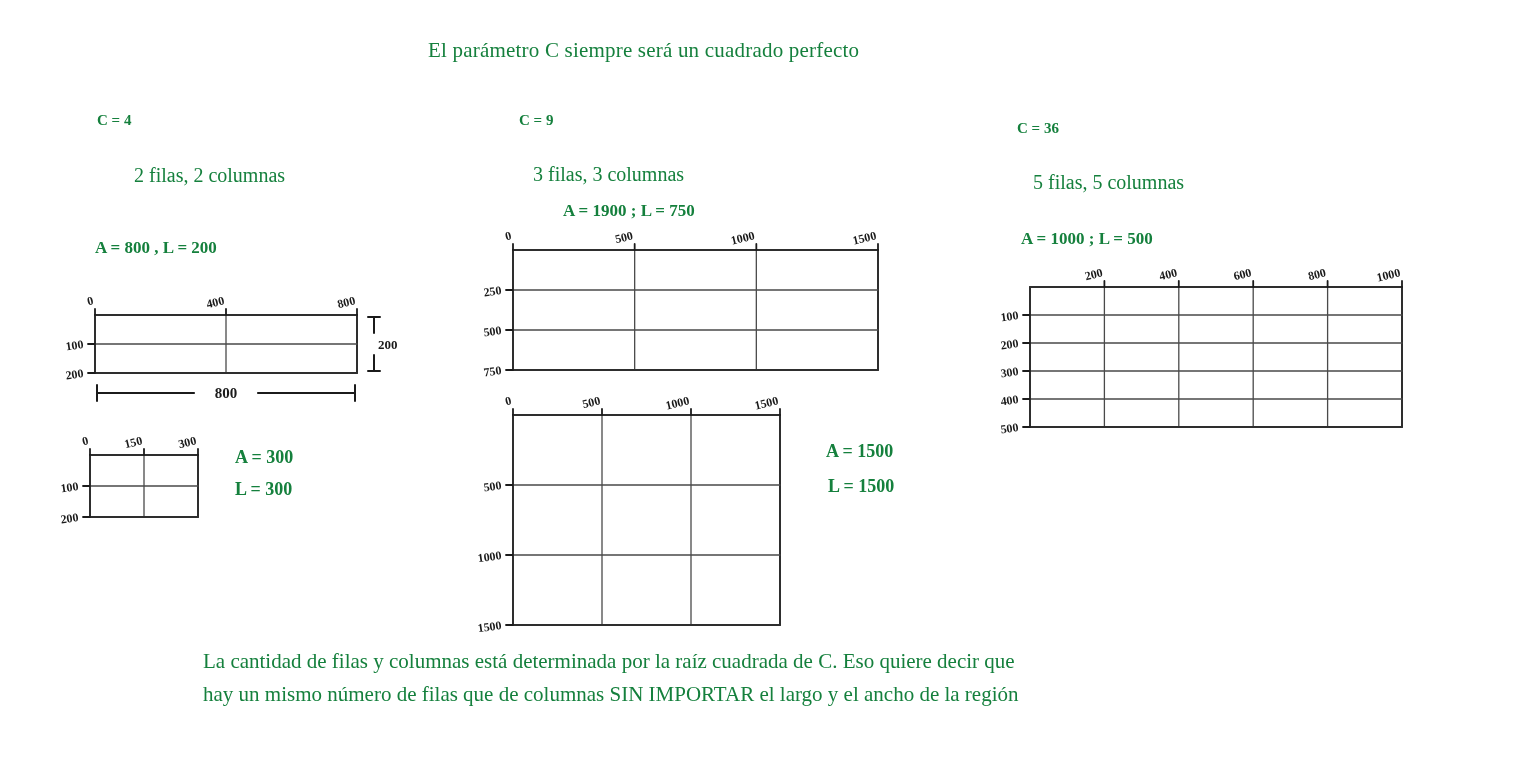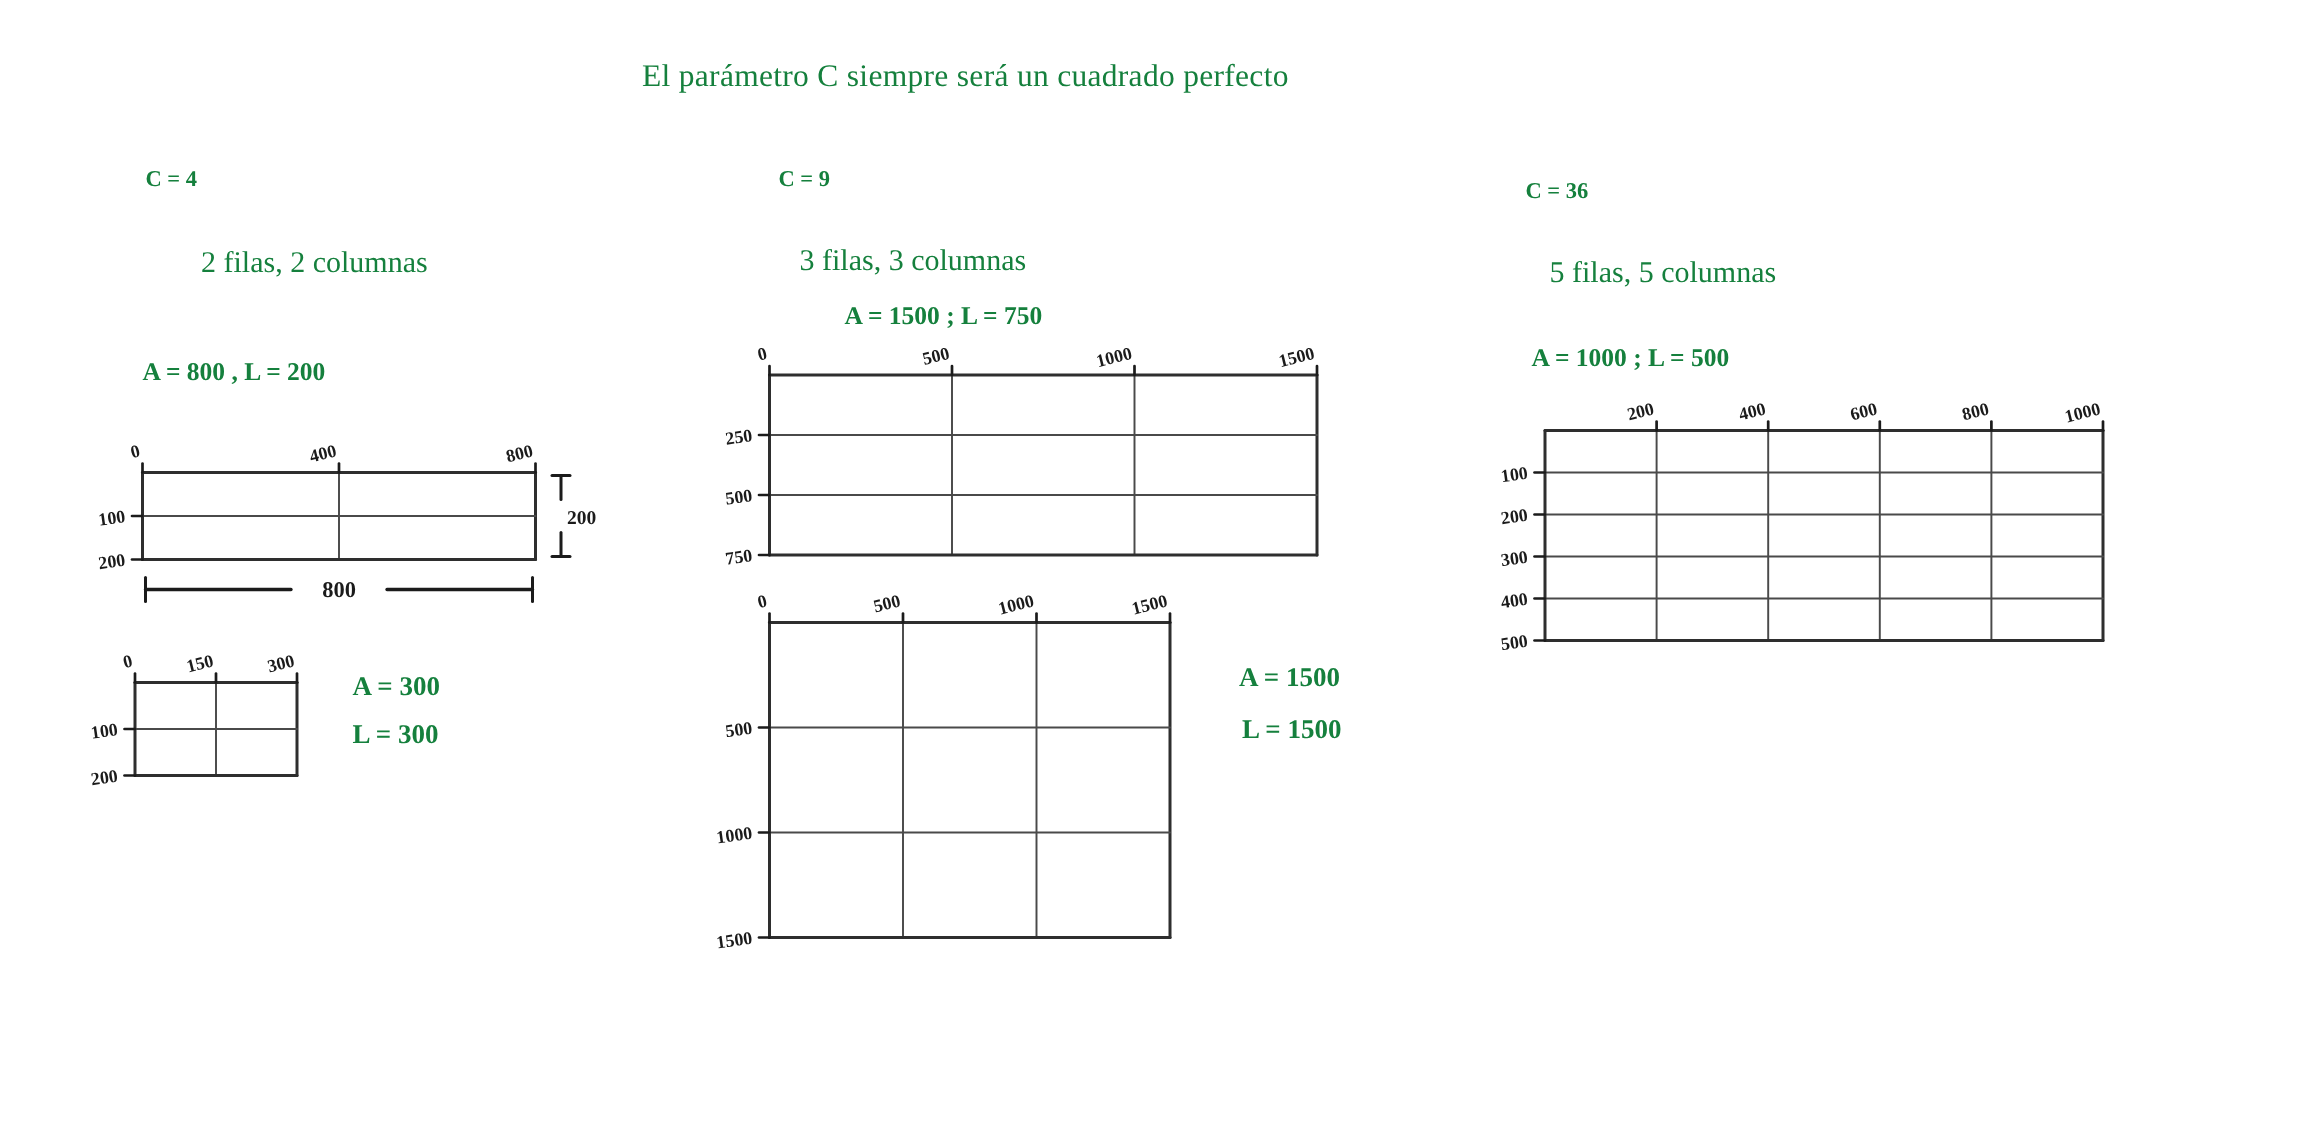"A = 1500 ; L" div.hw { text: 1500 -> 1900 }
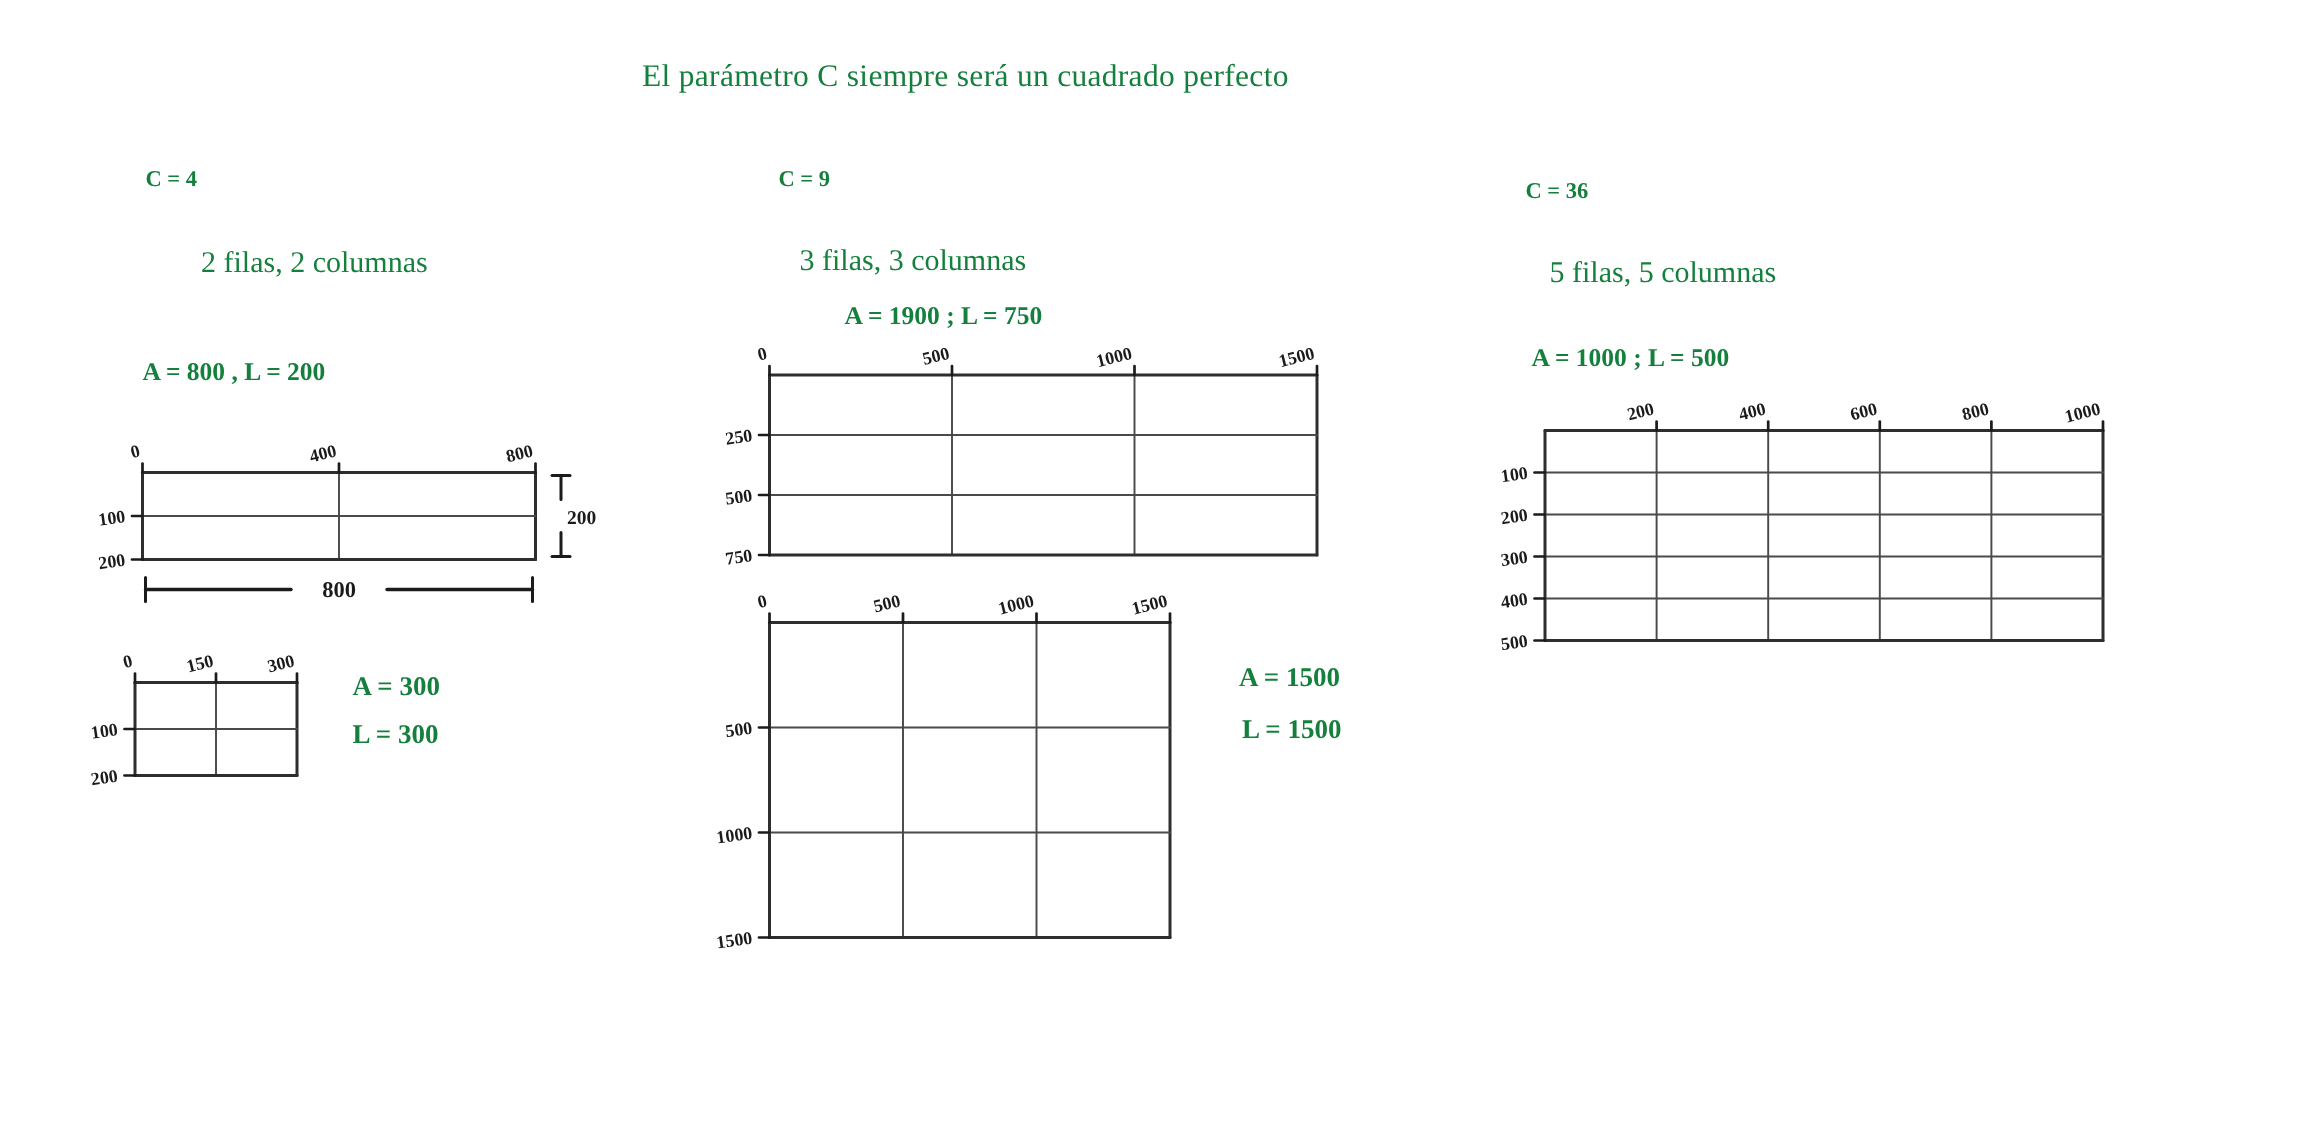"La cantidad de filas y" div { html: none -> <div>La cantidad de filas y columnas está determinada por la raíz cuadrada de C. Eso quiere decir que</div> }
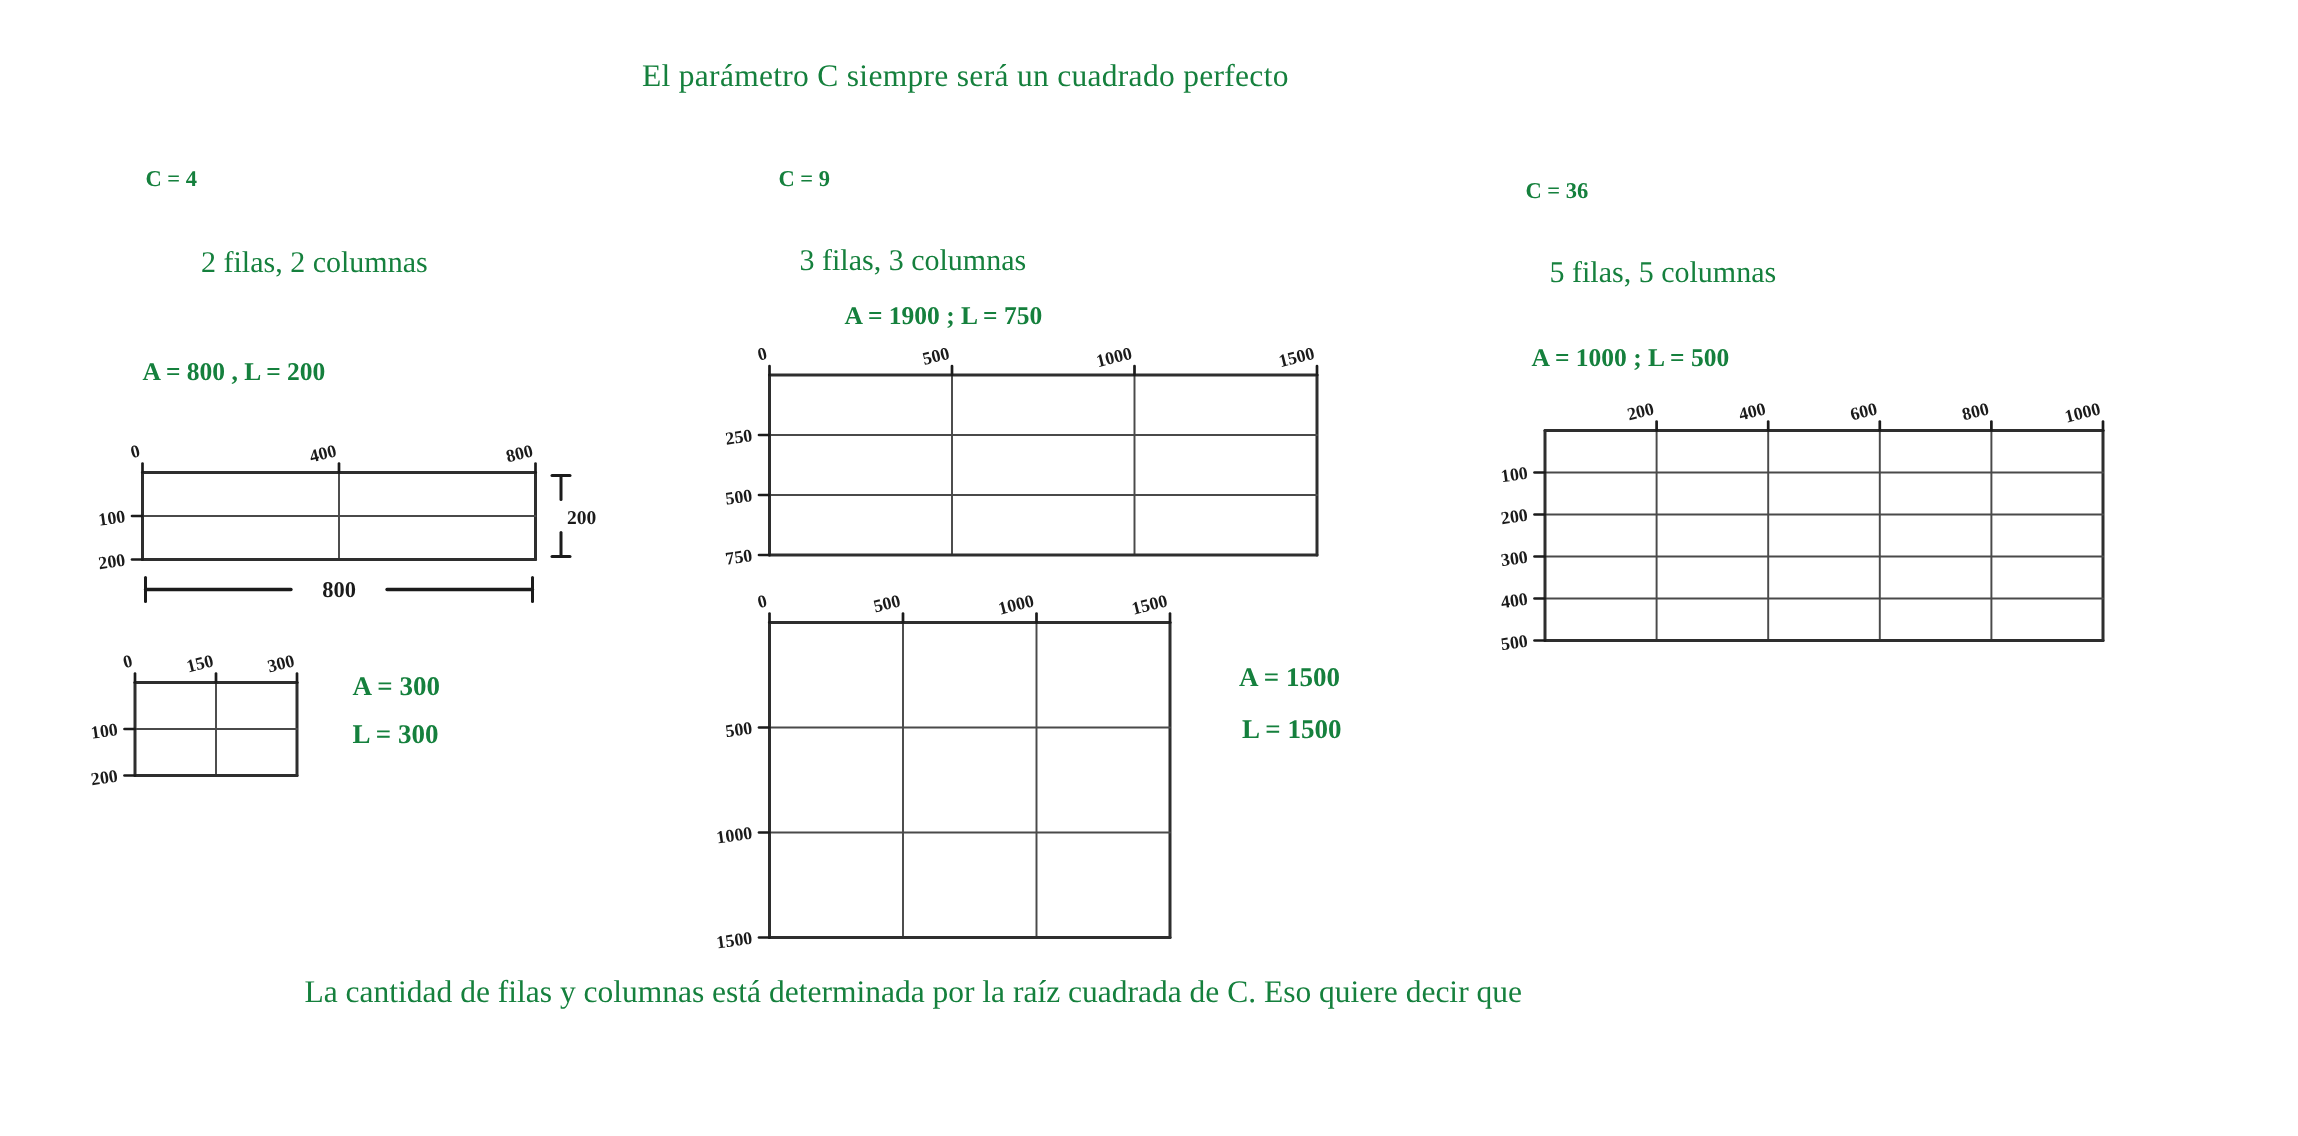"hay un mismo número de" div { html: none -> <div>hay un mismo número de filas que de columnas SIN IMPORTAR el largo y el ancho de la región</div> }
